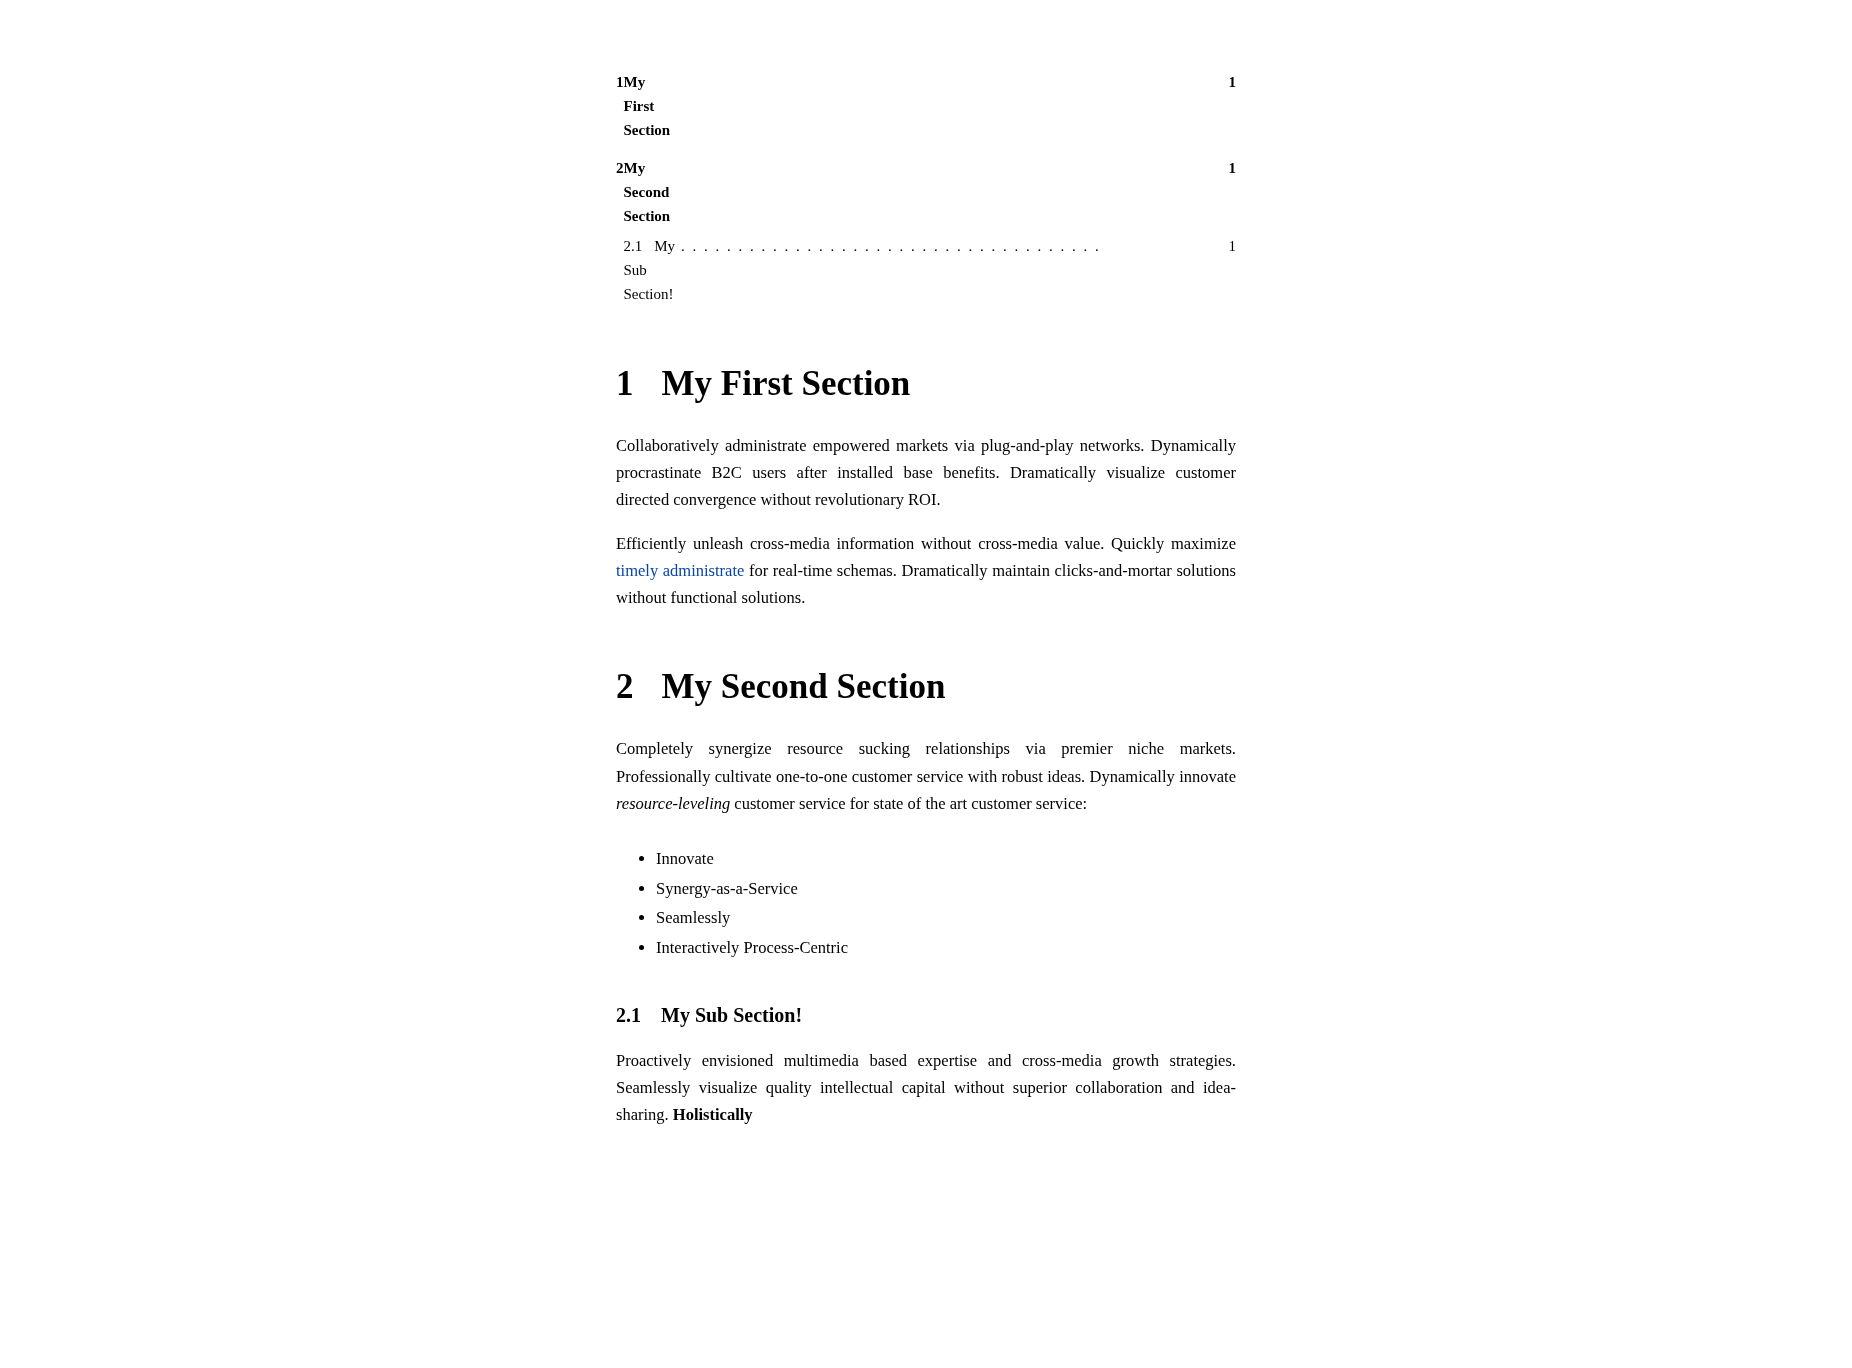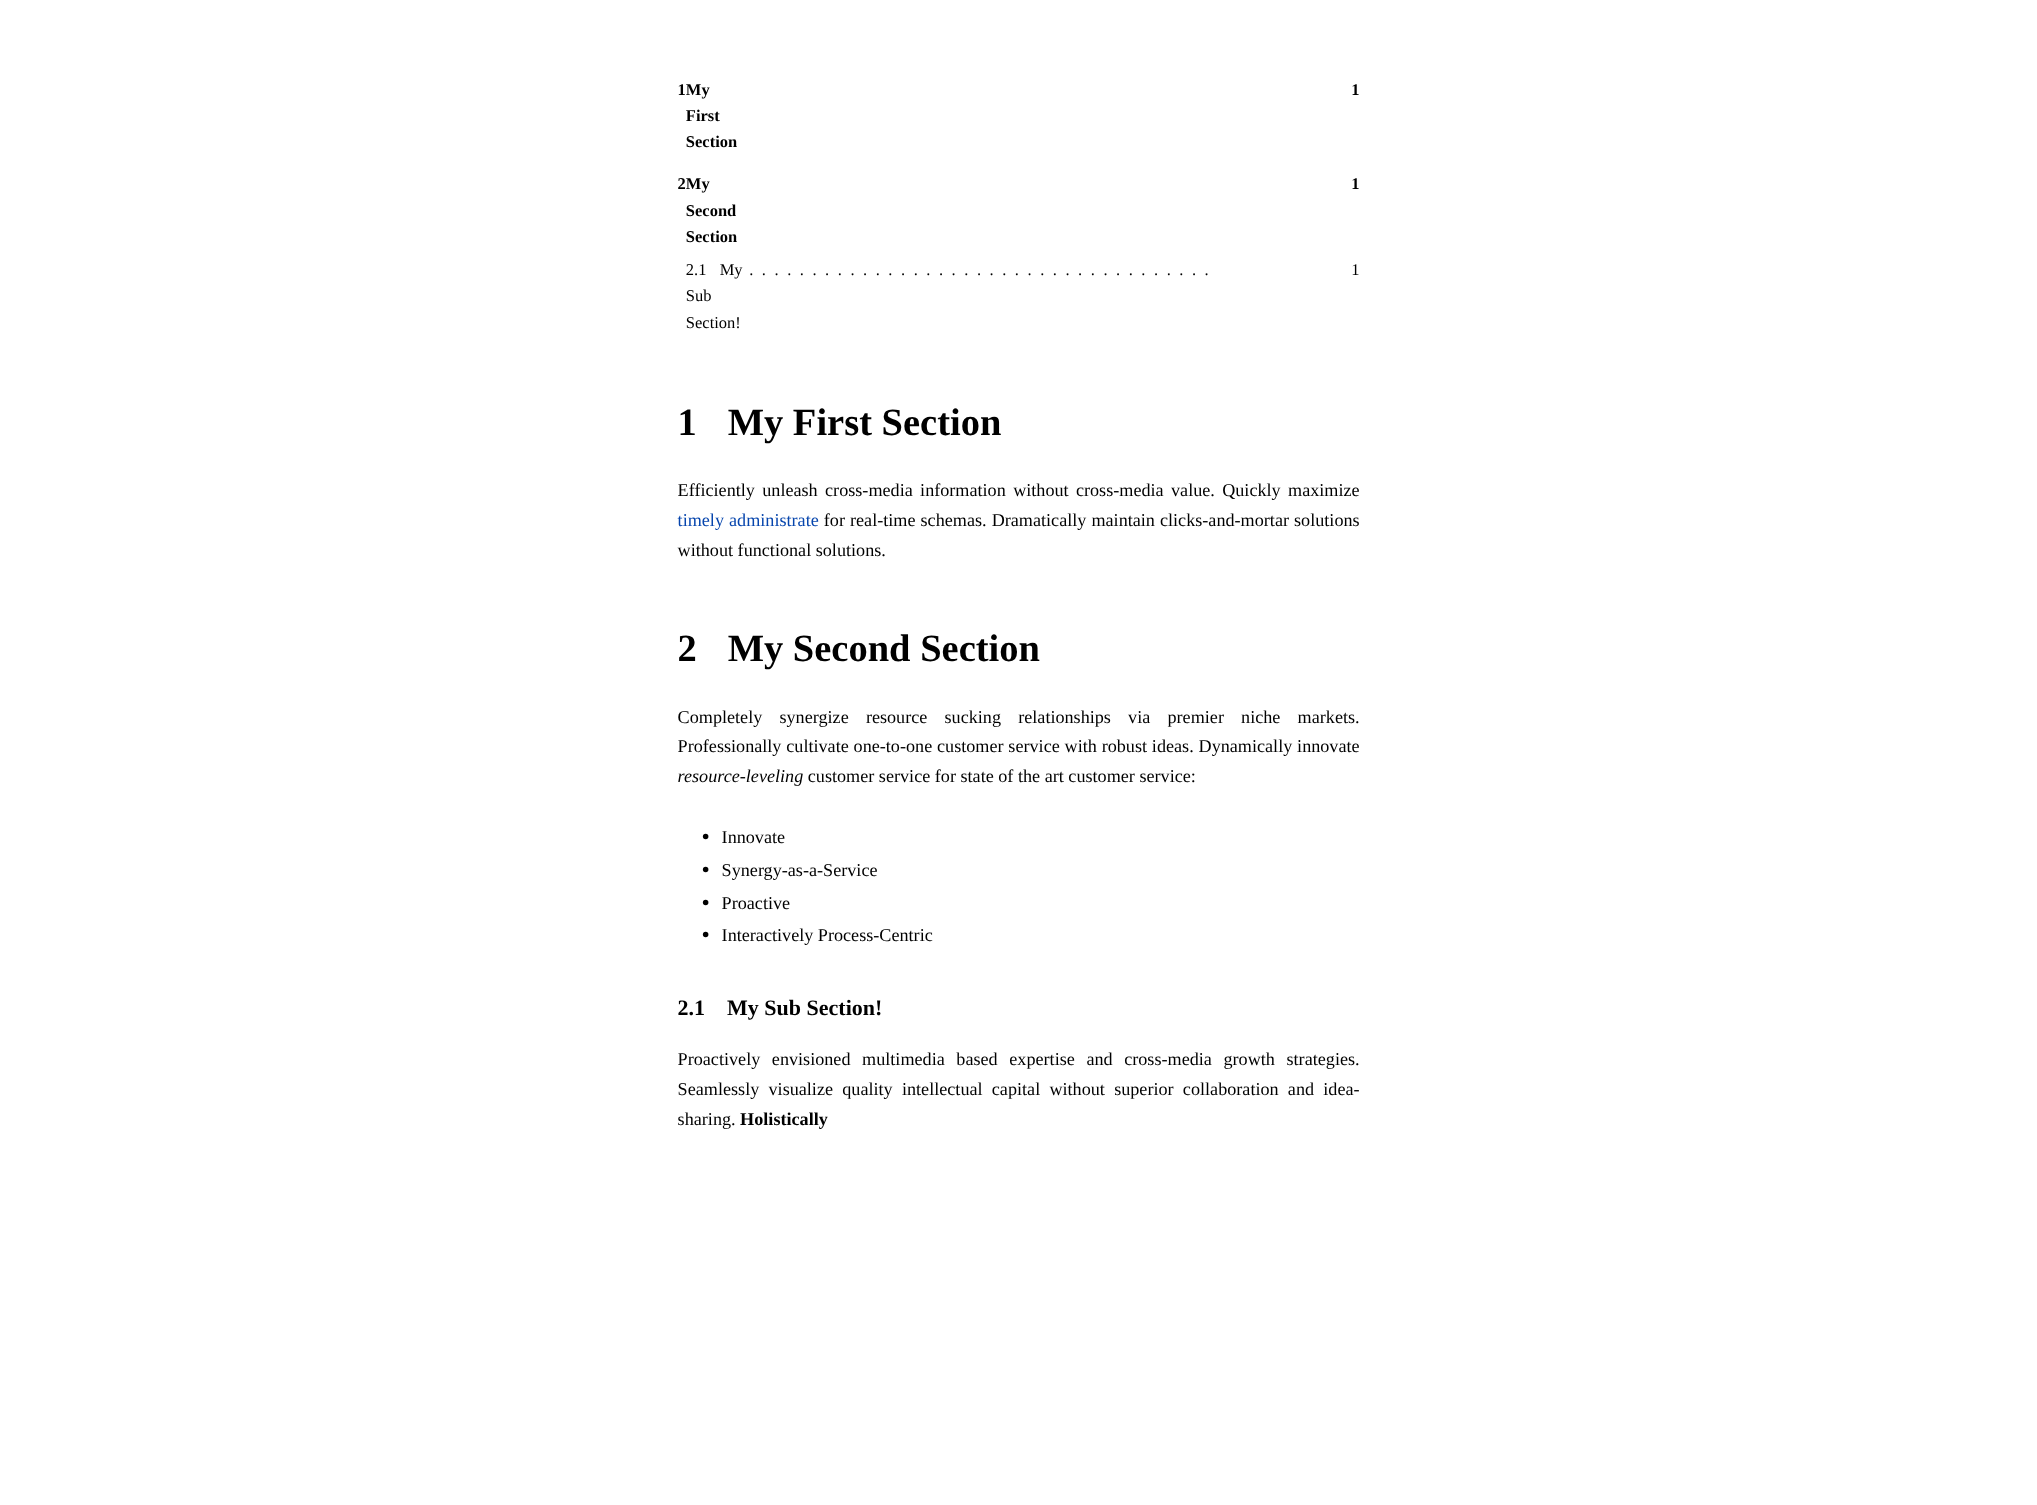"Collaboratively administrate empowered" p.para { html: none -> <p> Collaboratively administrate empowered markets via plug-and-play networks. Dynamically procrastinate B2C users after installed base benefits. Dramatically visualize customer directed convergence without revolutionary ROI. </p> }
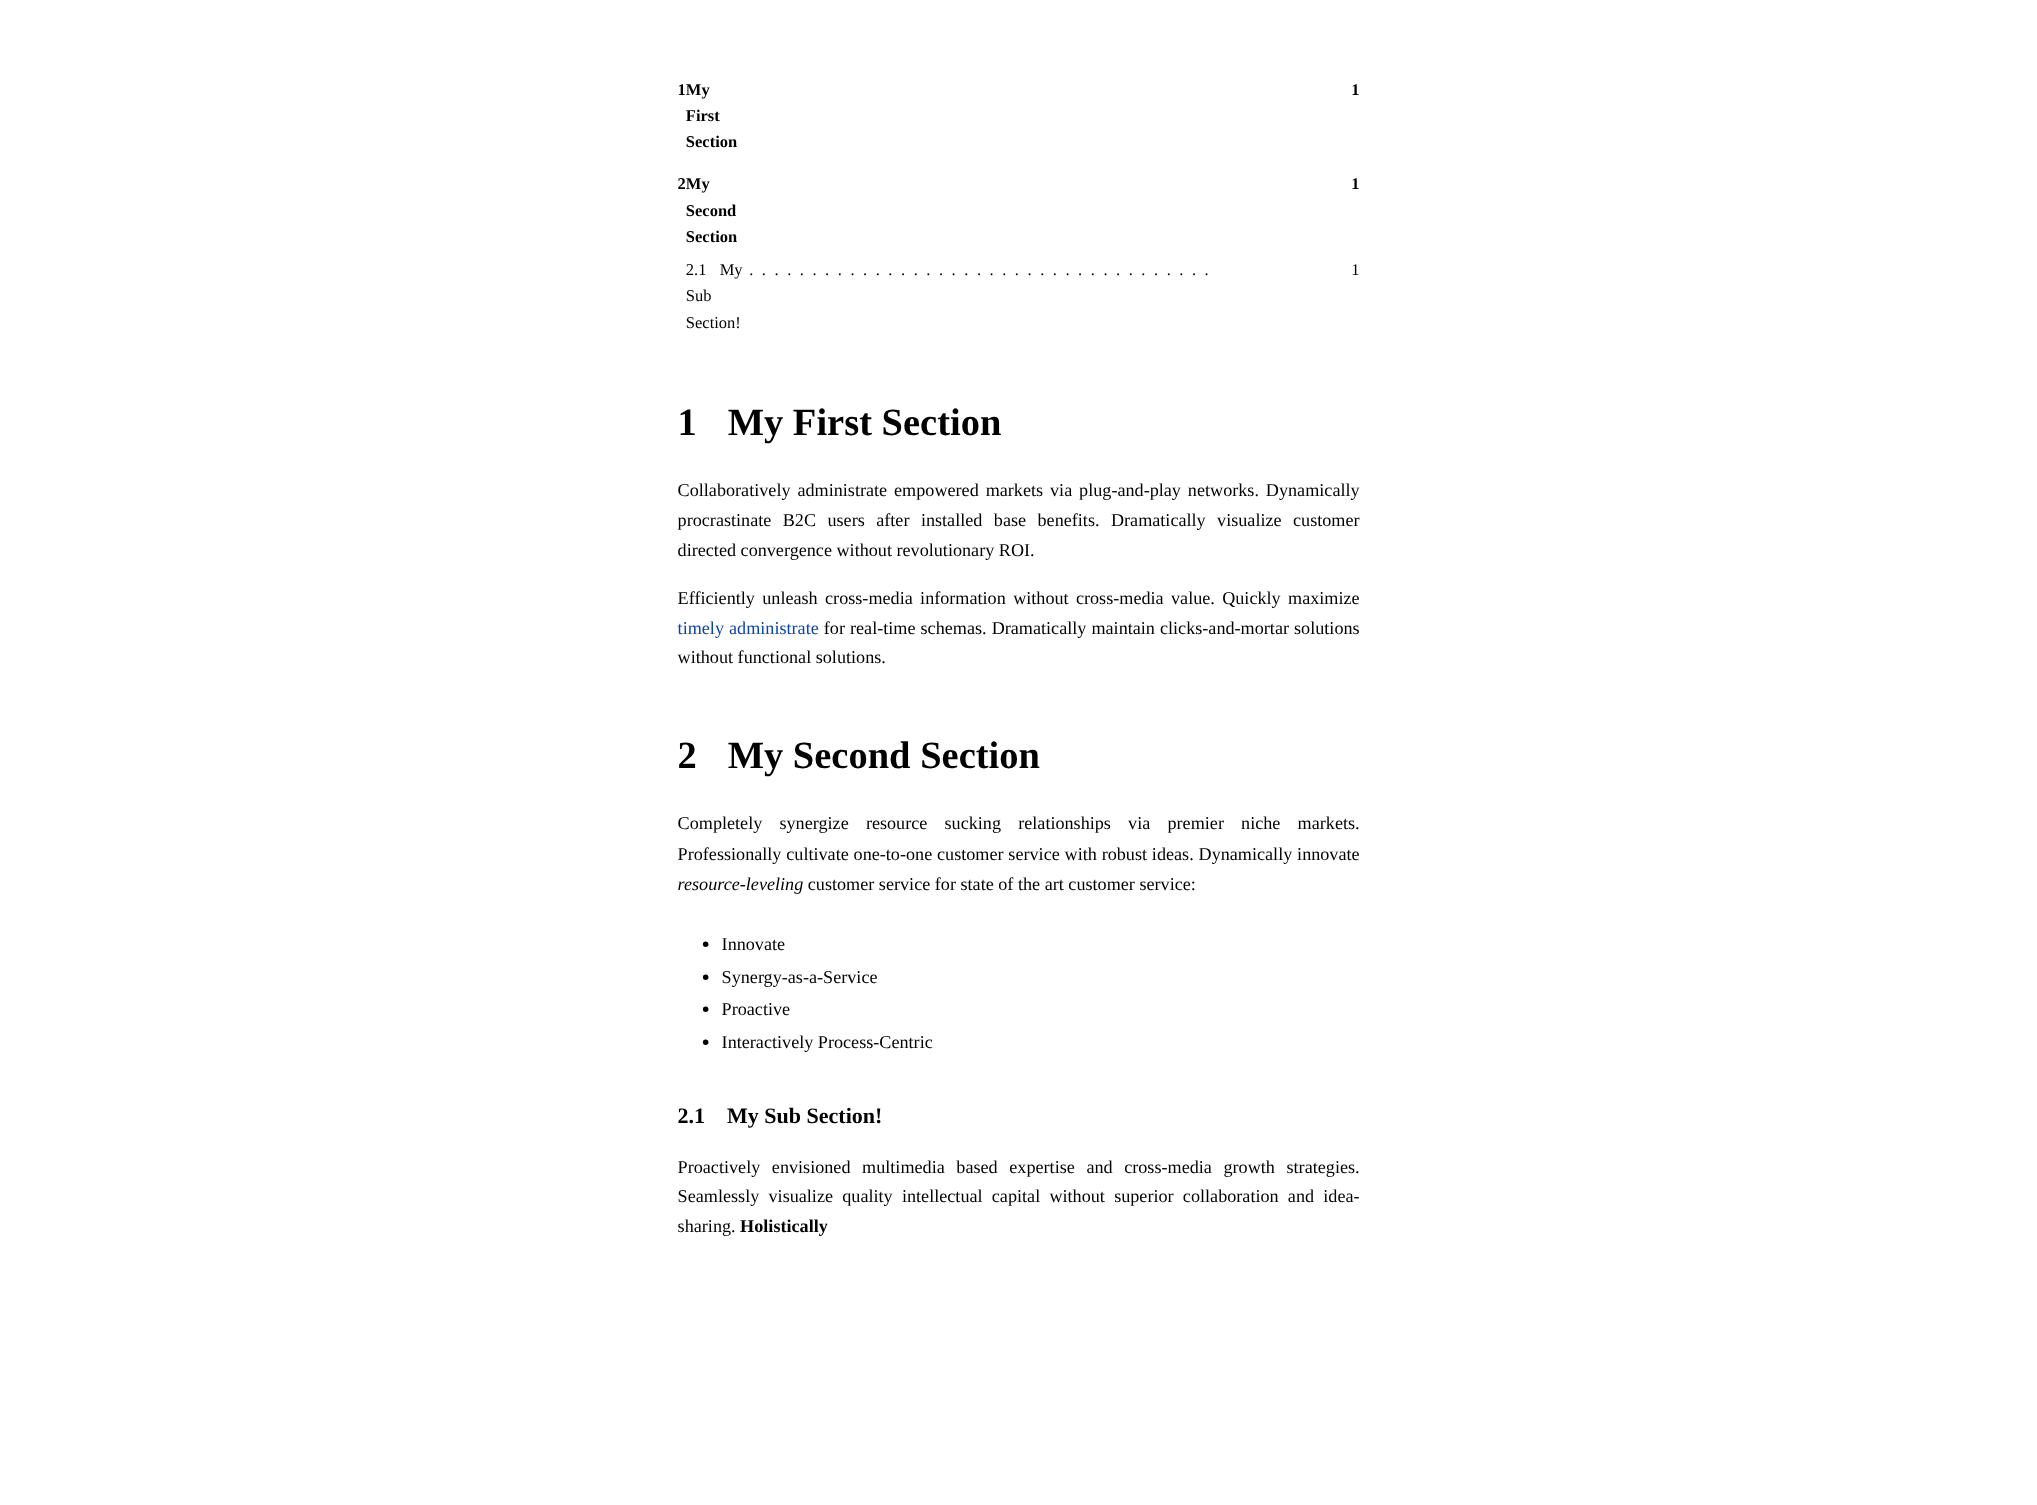"Proactive" li { text: Proactive -> Seamlessly }
